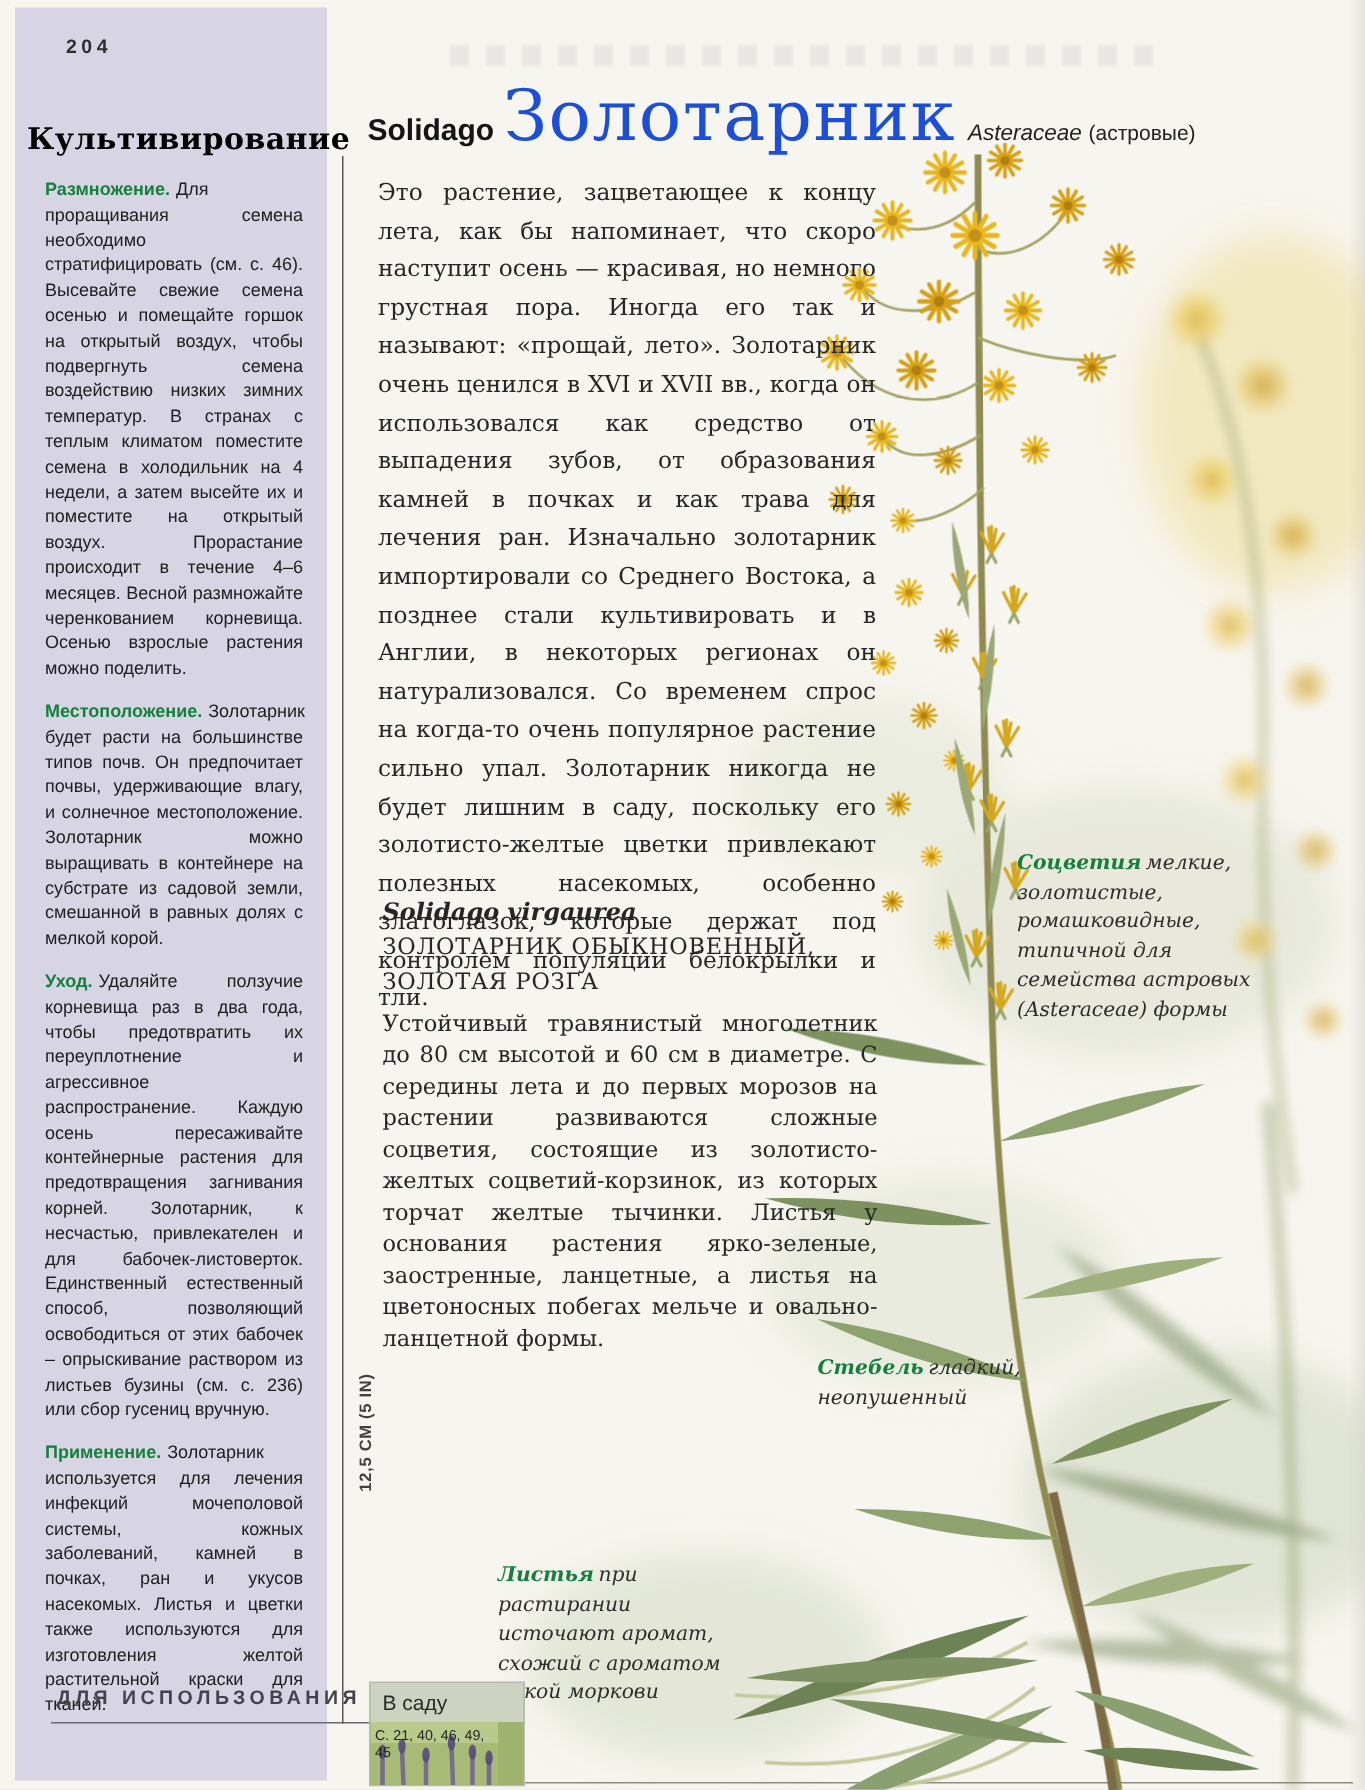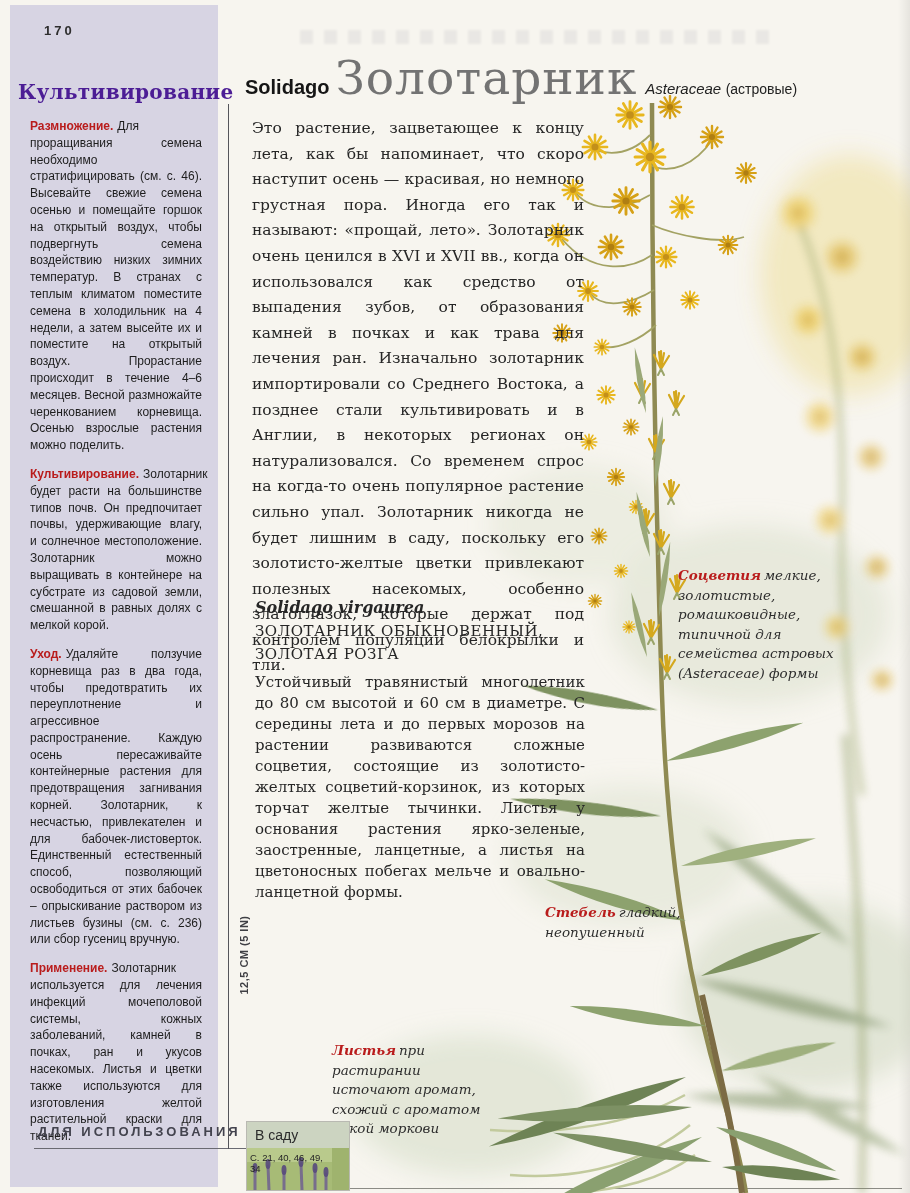"170" div.page-number { text: 170 -> 204 }
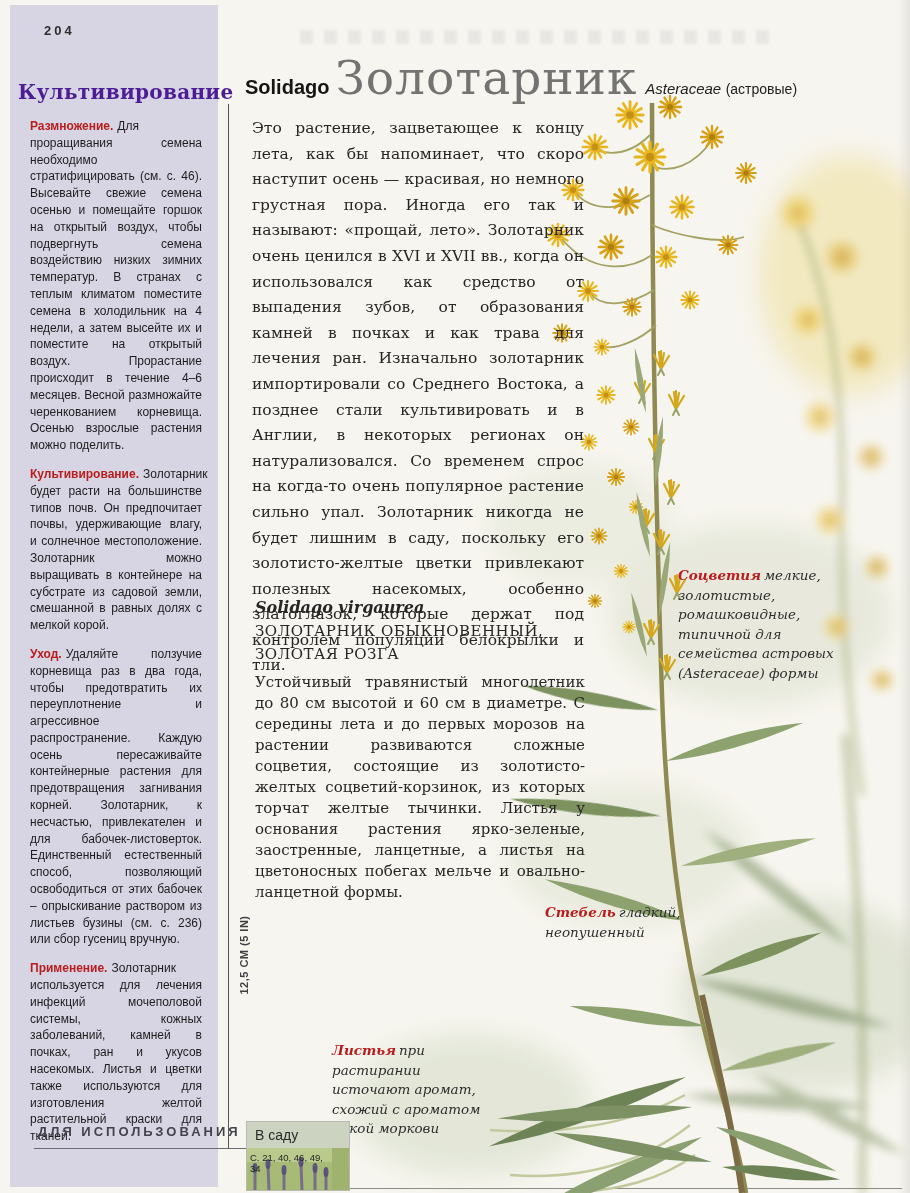"Культивирование" .sidebar-title { color: #4c1d95 -> #000000 }
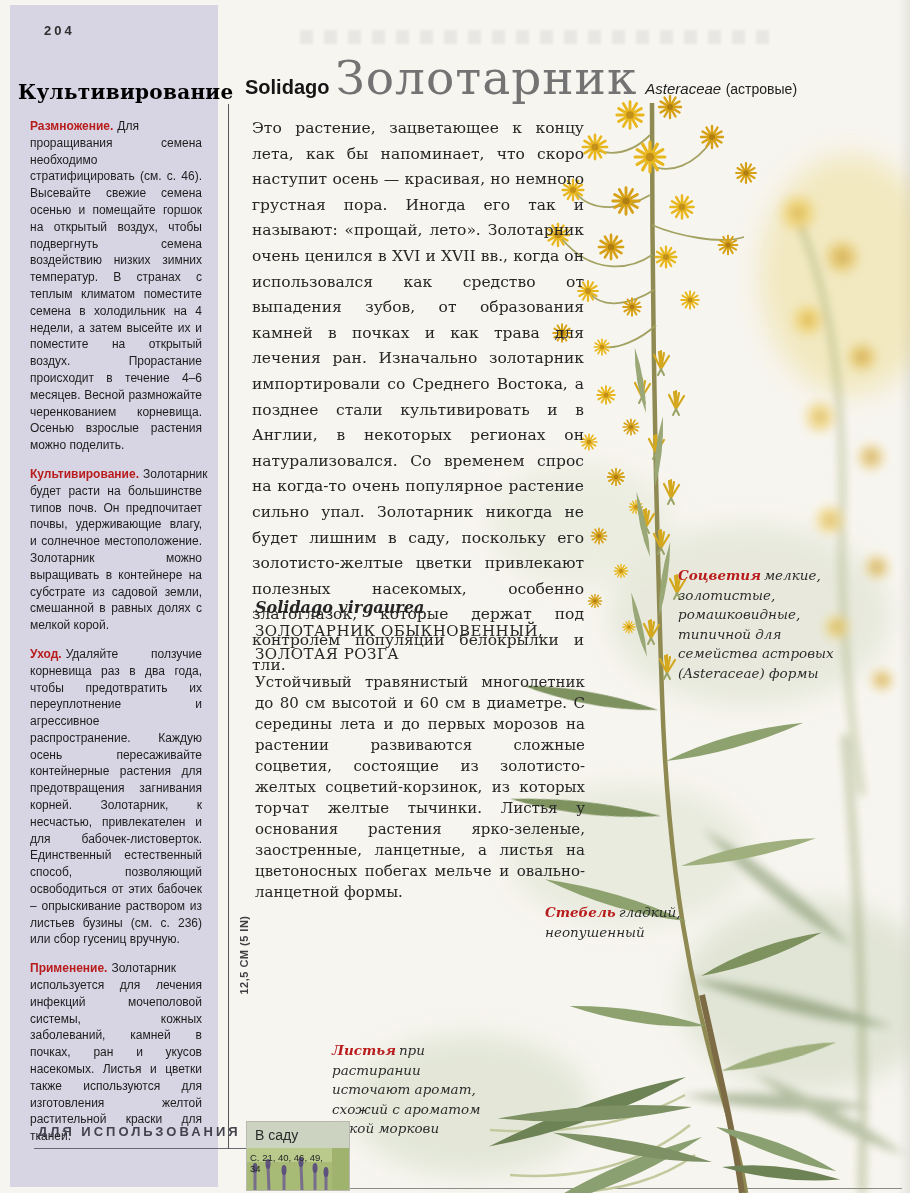"Золотарник" .title-ru { color: #737373 -> #1d4ed8 }
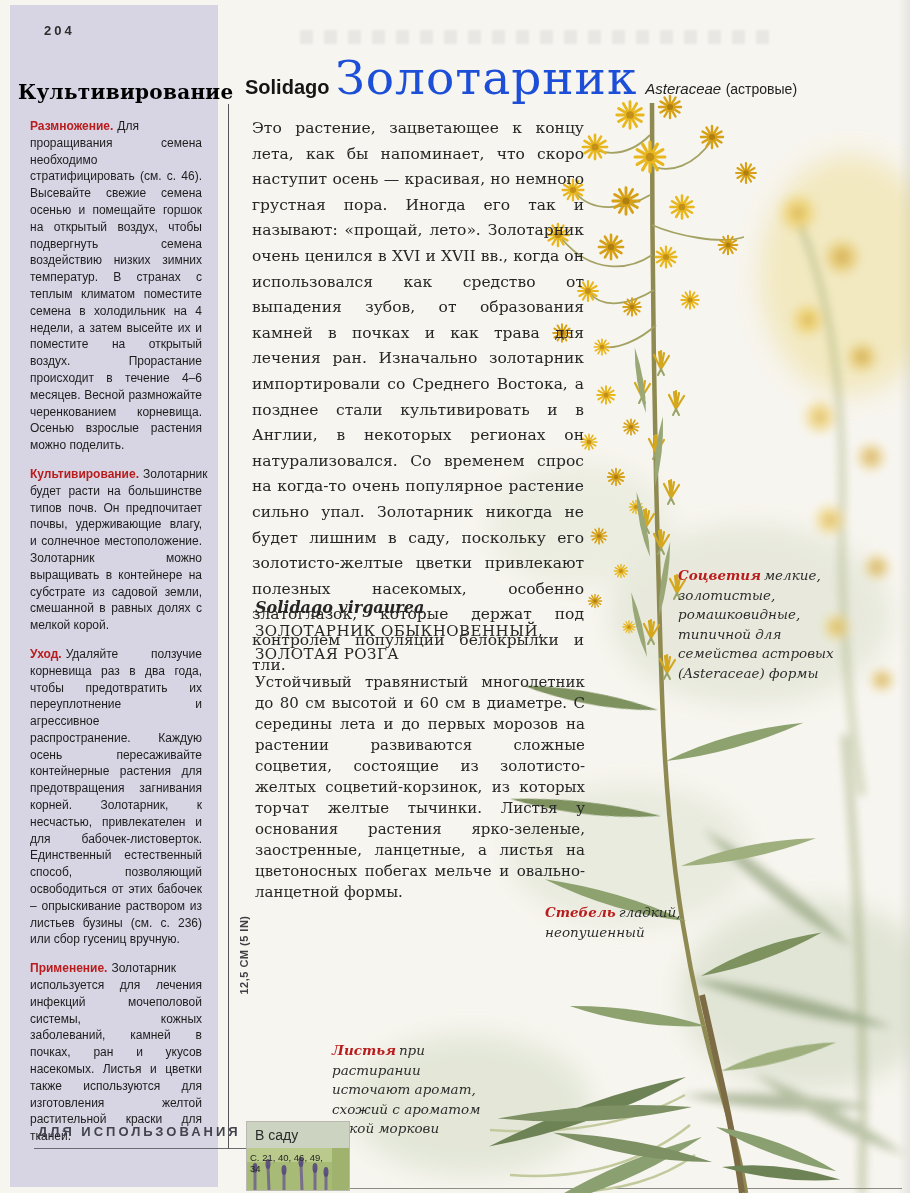"Размножение." .lead { color: #b91c1c -> #15803d }
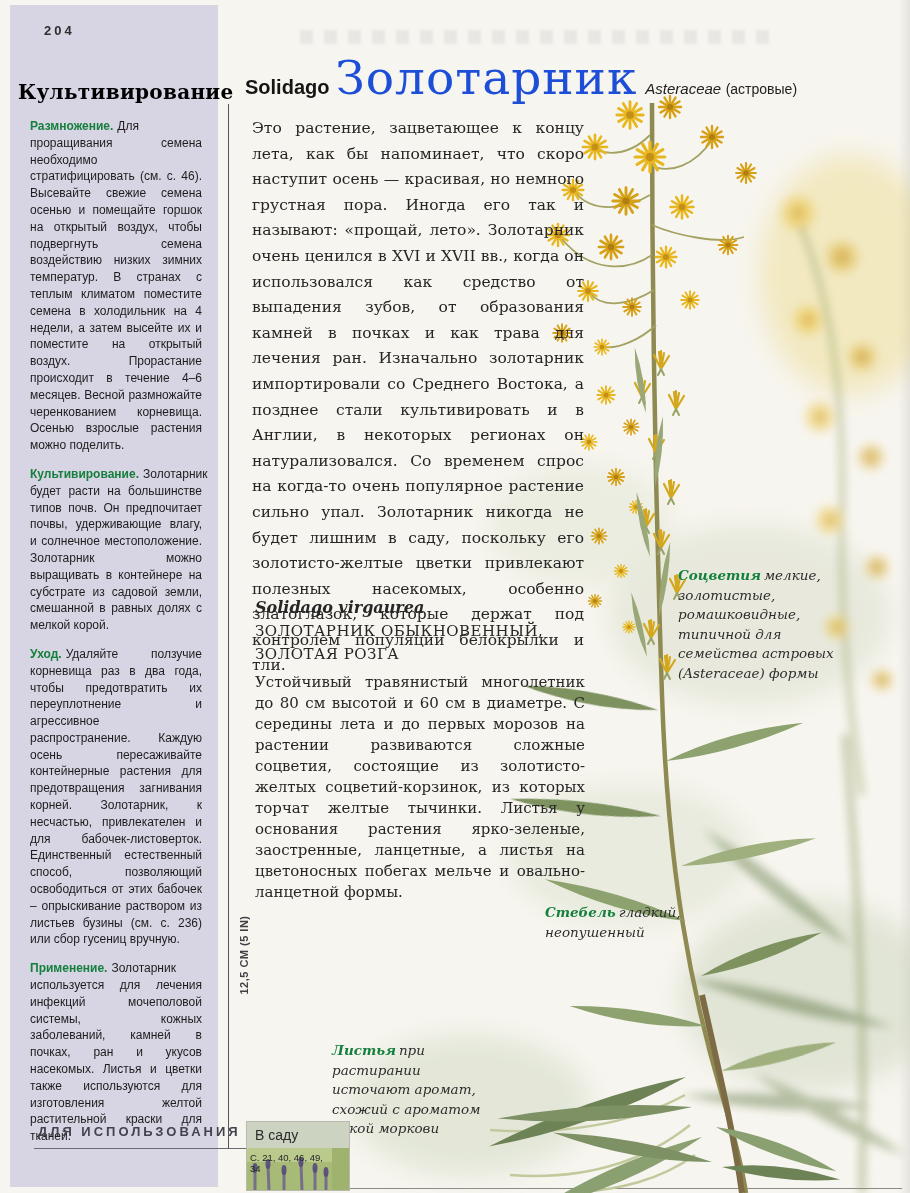"Культивирование." span.lead { text: Культивирование -> Местоположение }
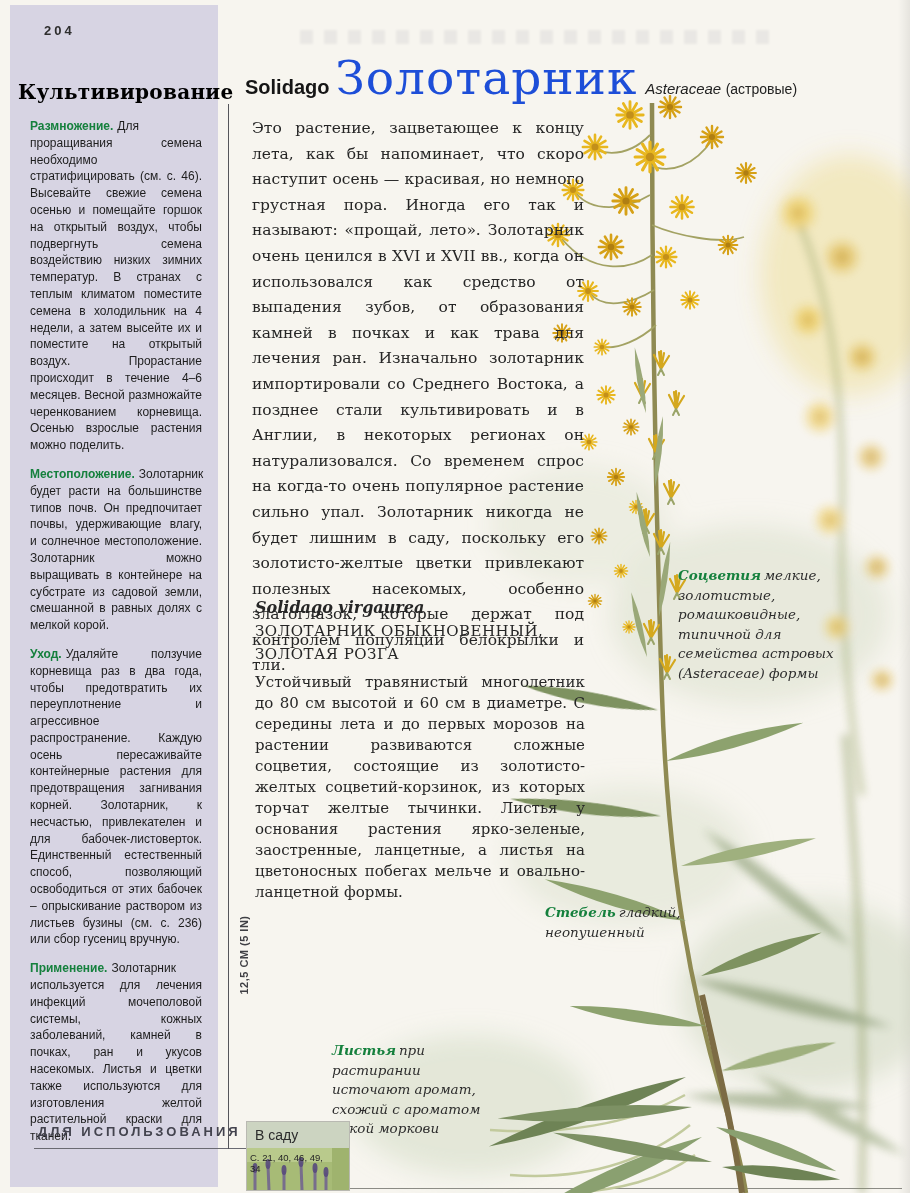"С. 21, 40, 46, 49," div.usage-pages { text: 34 -> 45 }
